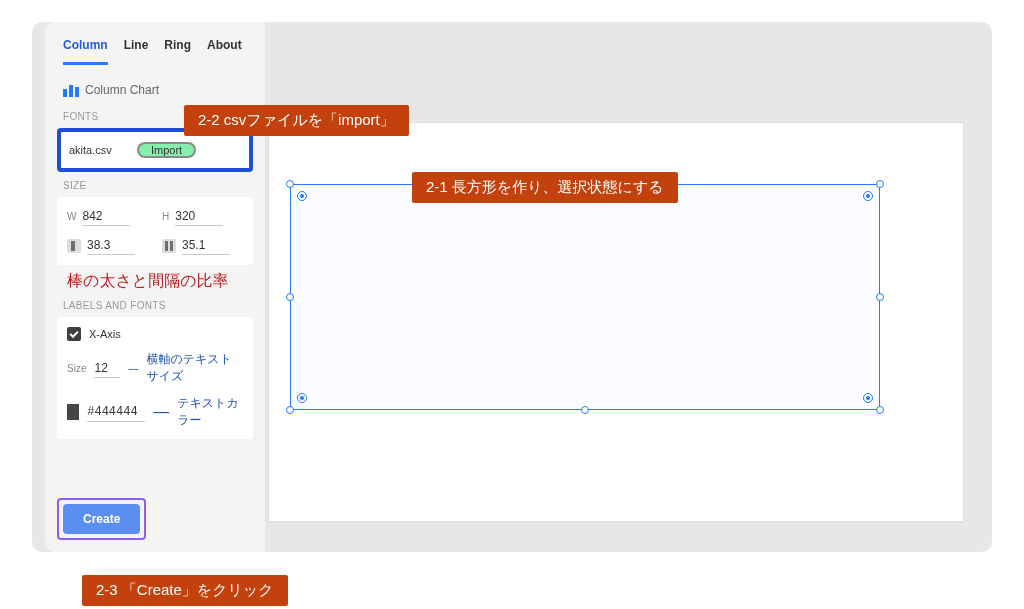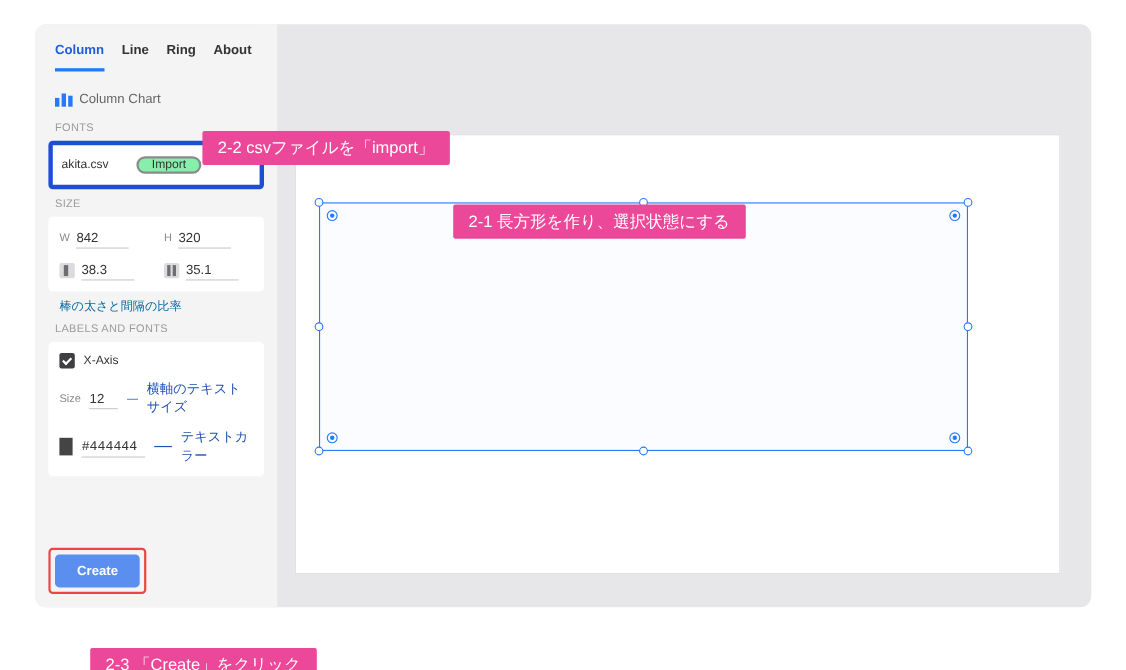"Column" .sidebar { left: 0 -> 13px }
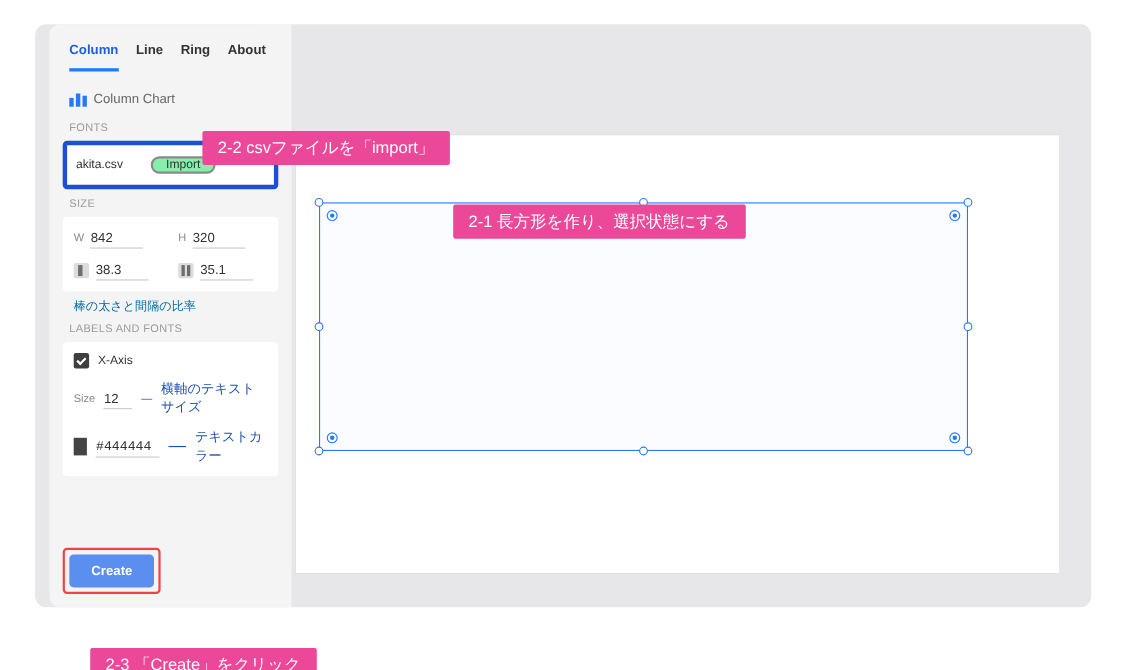"2-2 csvファイルを「import」" .callout { background: #ec4899 -> #c2410c; margin-top: 14px -> none }
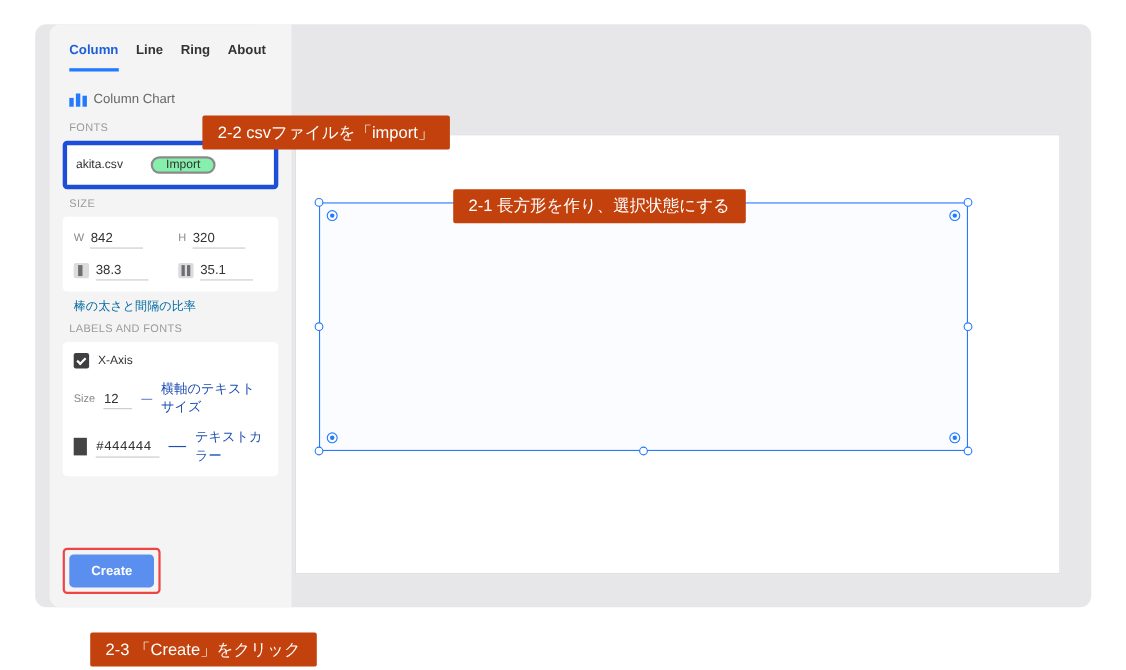"棒の太さと間隔の比率" .note-blue { color: #0369a1 -> #b91c1c; font-size: 11px -> 16px }
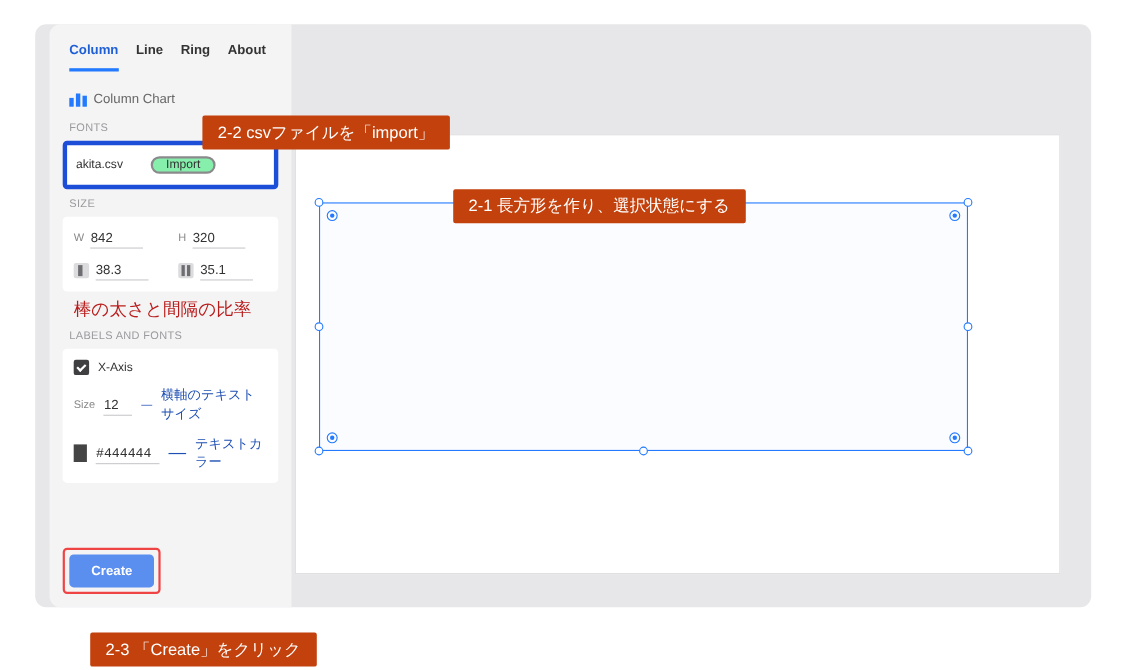"Create" .create-wrap { border: 2px solid #ef4444 -> 2px solid #8b5cf6 }
